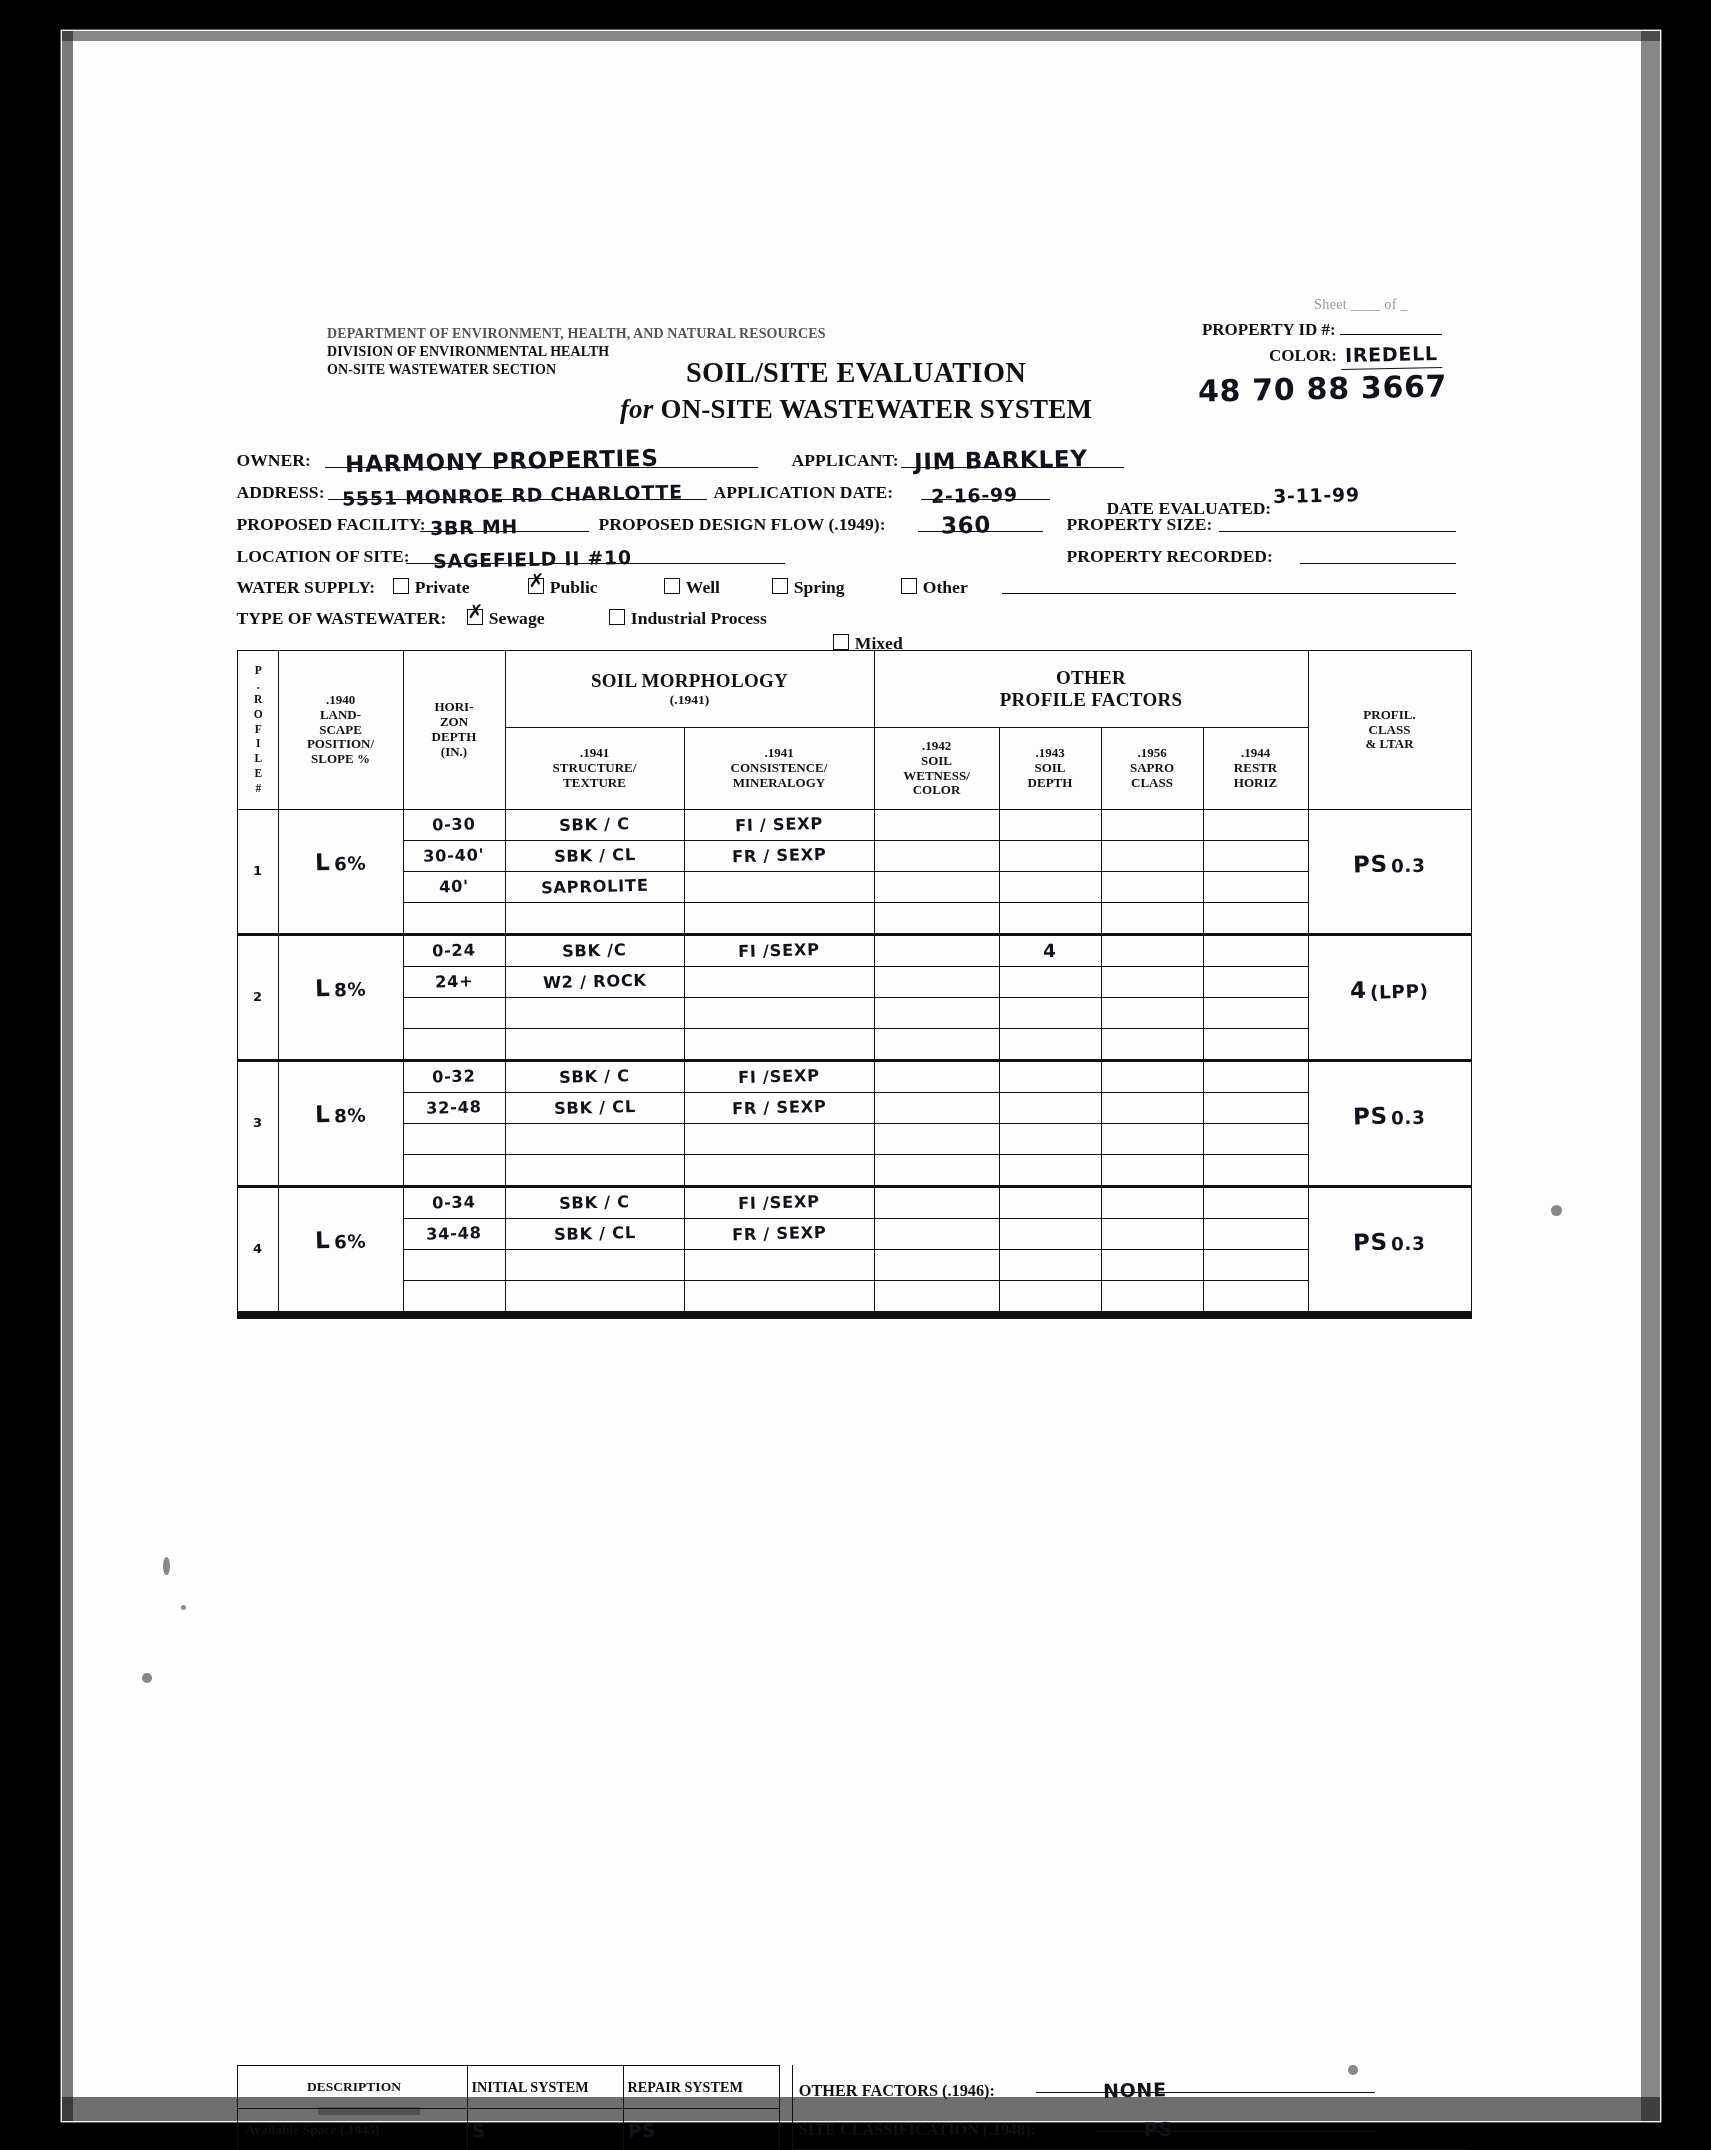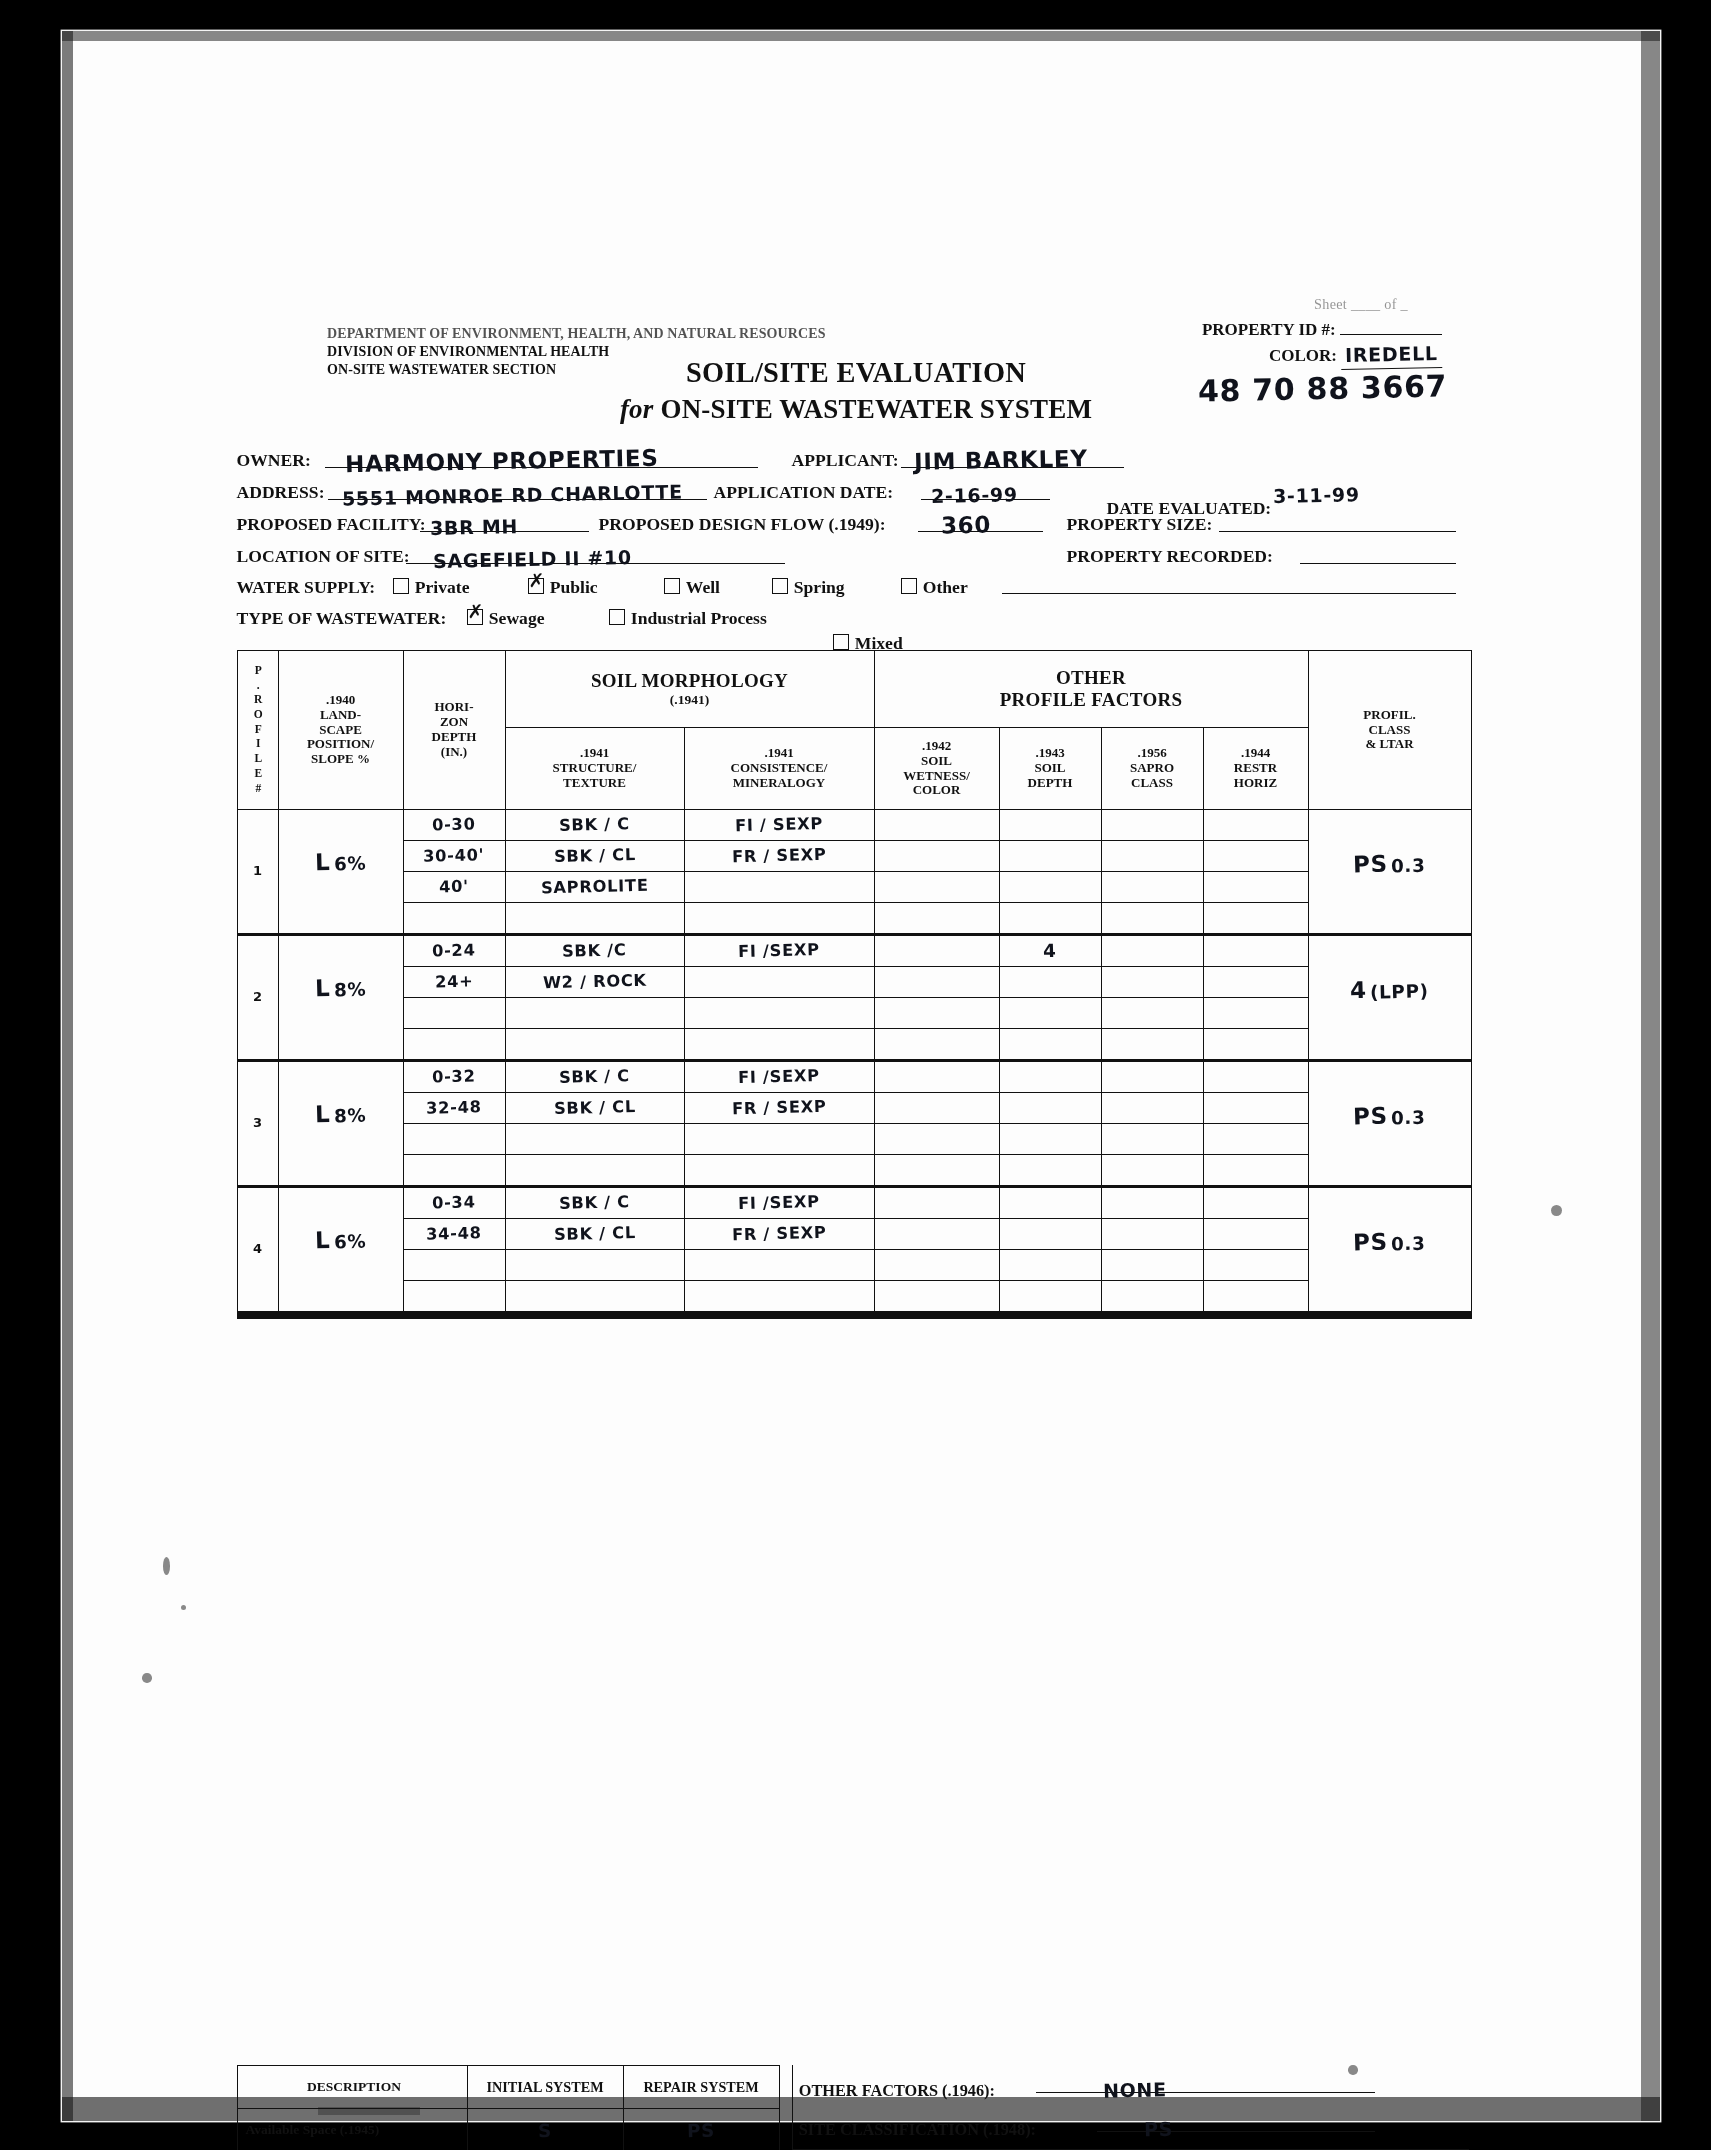"INITIAL SYSTEM" table.bottom td { text-align: center -> left }
